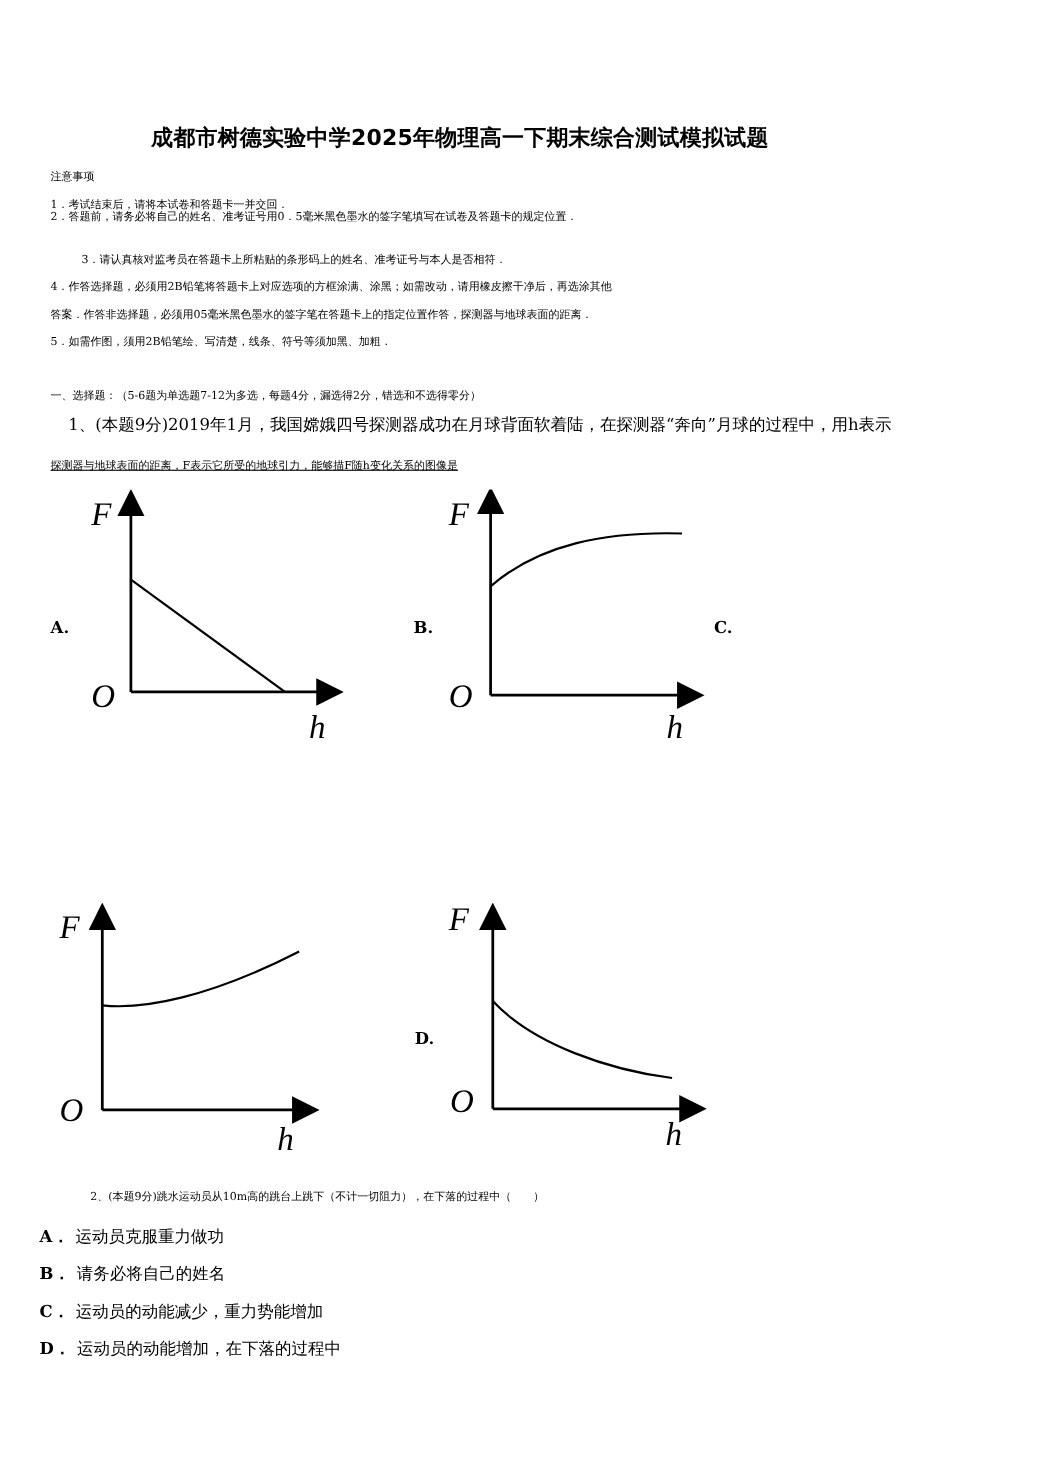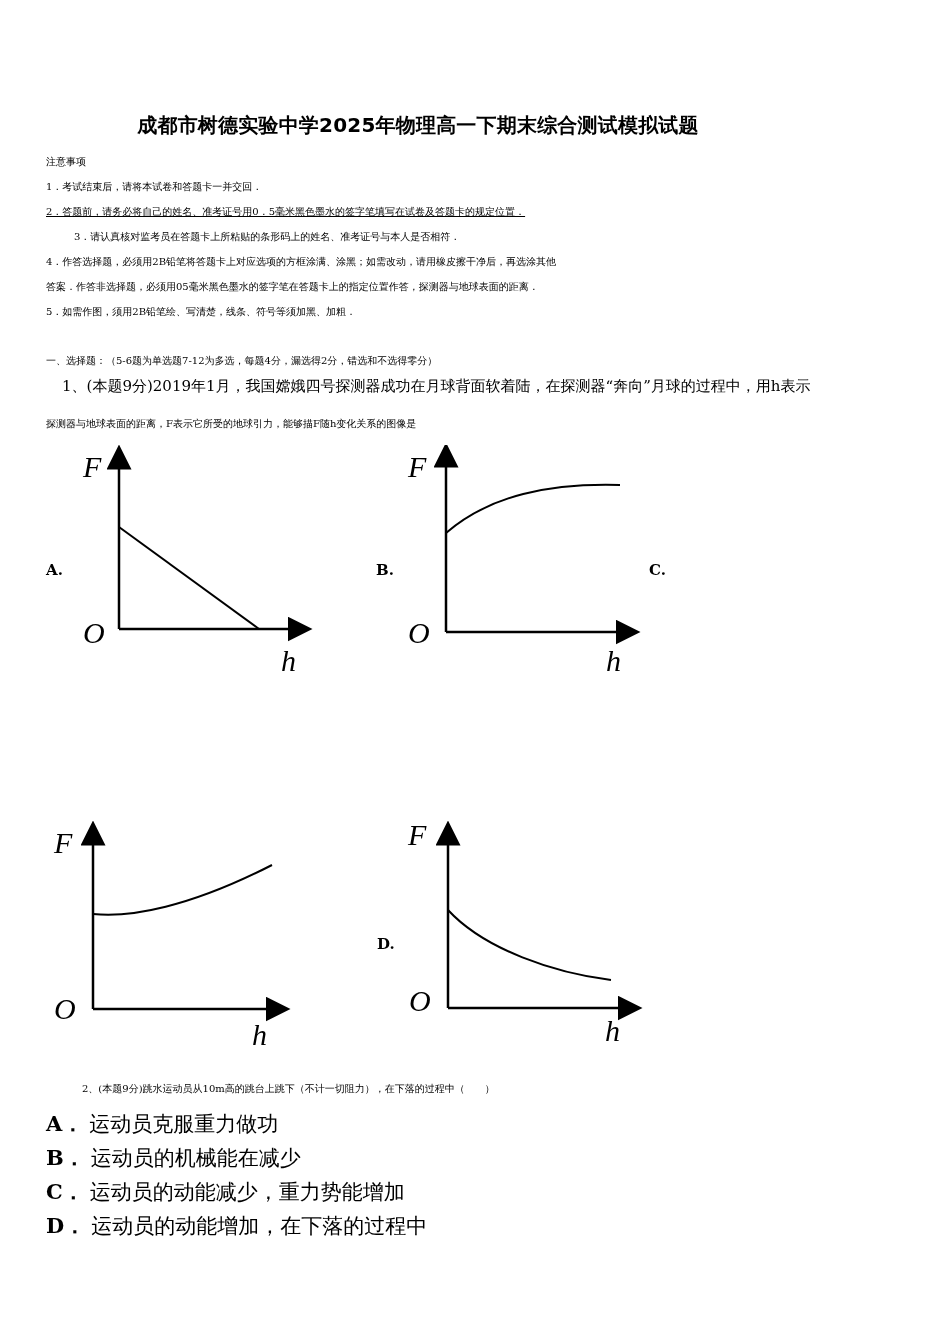"2．答题前，请务必将自己的姓名、准考证号用0．5毫米黑色墨水的签字笔填写在试卷及" div.abs { text-decoration: underline -> none; top: 202px -> 188px }
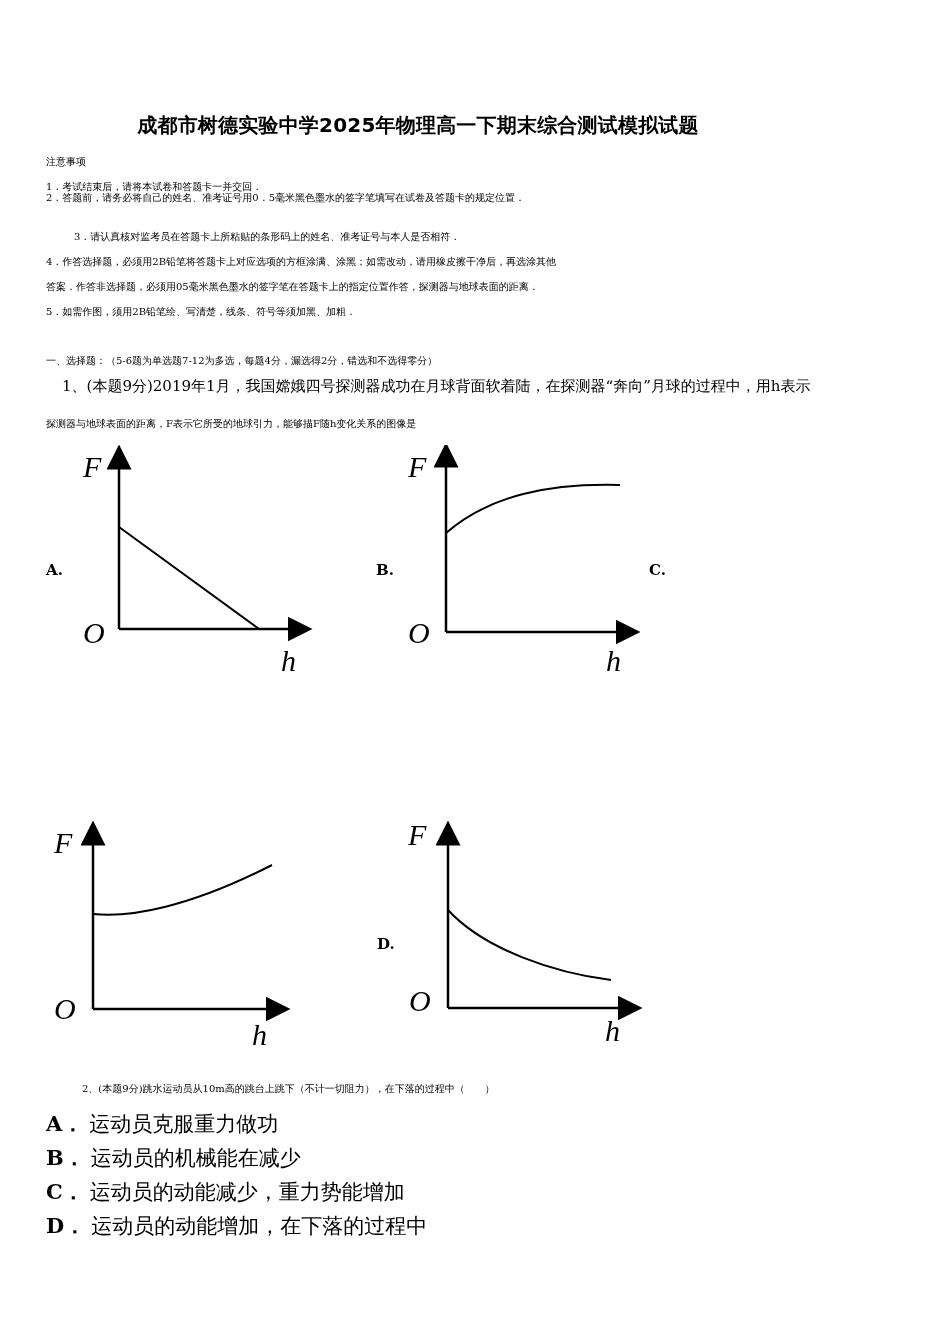"探测器与地球表面的距离，F表示它所受的地球引力，能够描F随h变化关系的图像是" div.abs { text-decoration: none -> underline }
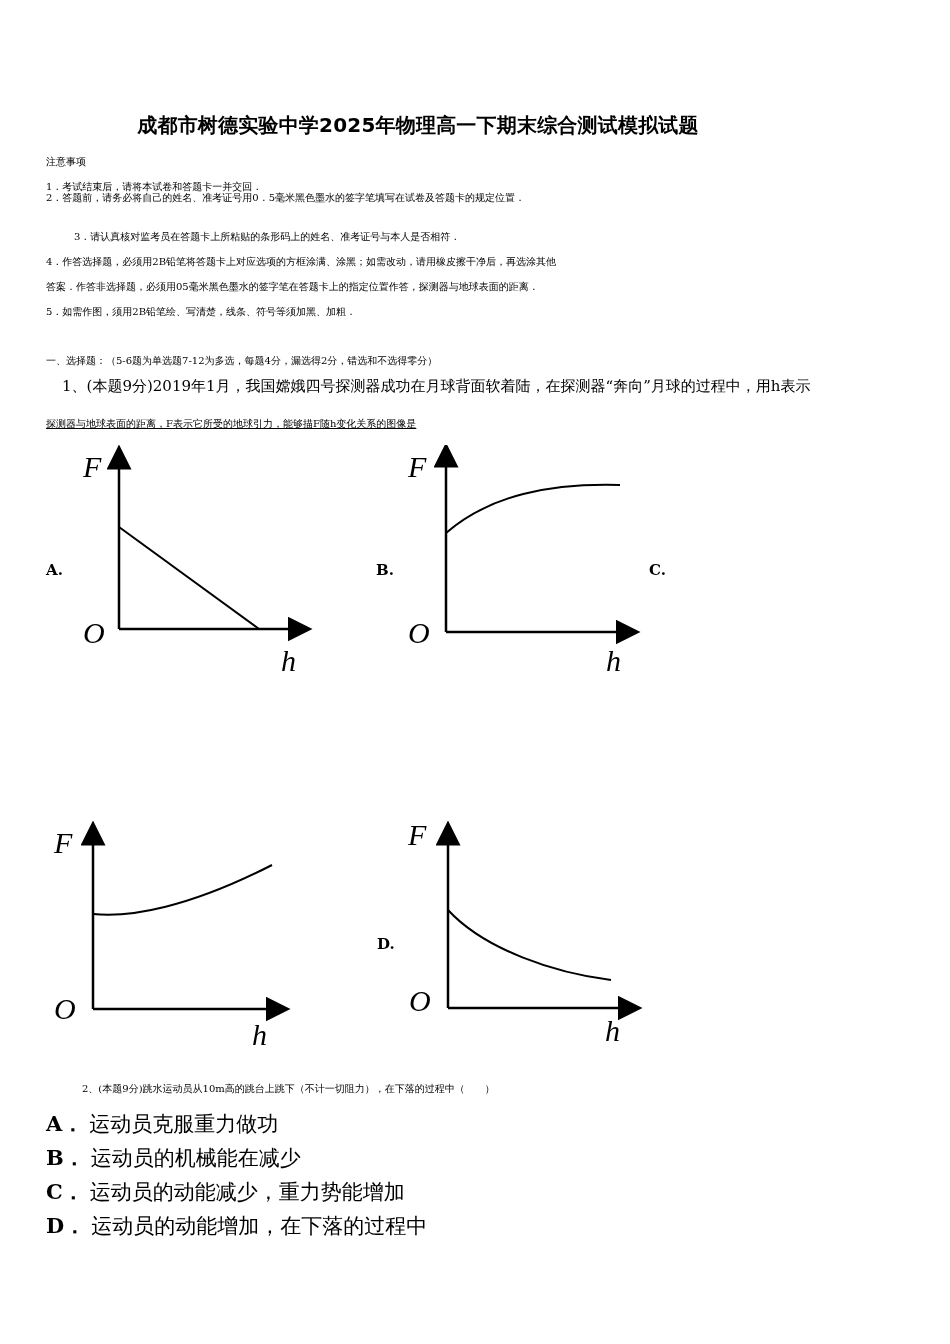"A． 运动员克服重力做功" .ans { font-size: 21px -> 15px; left: 46px -> 36px }
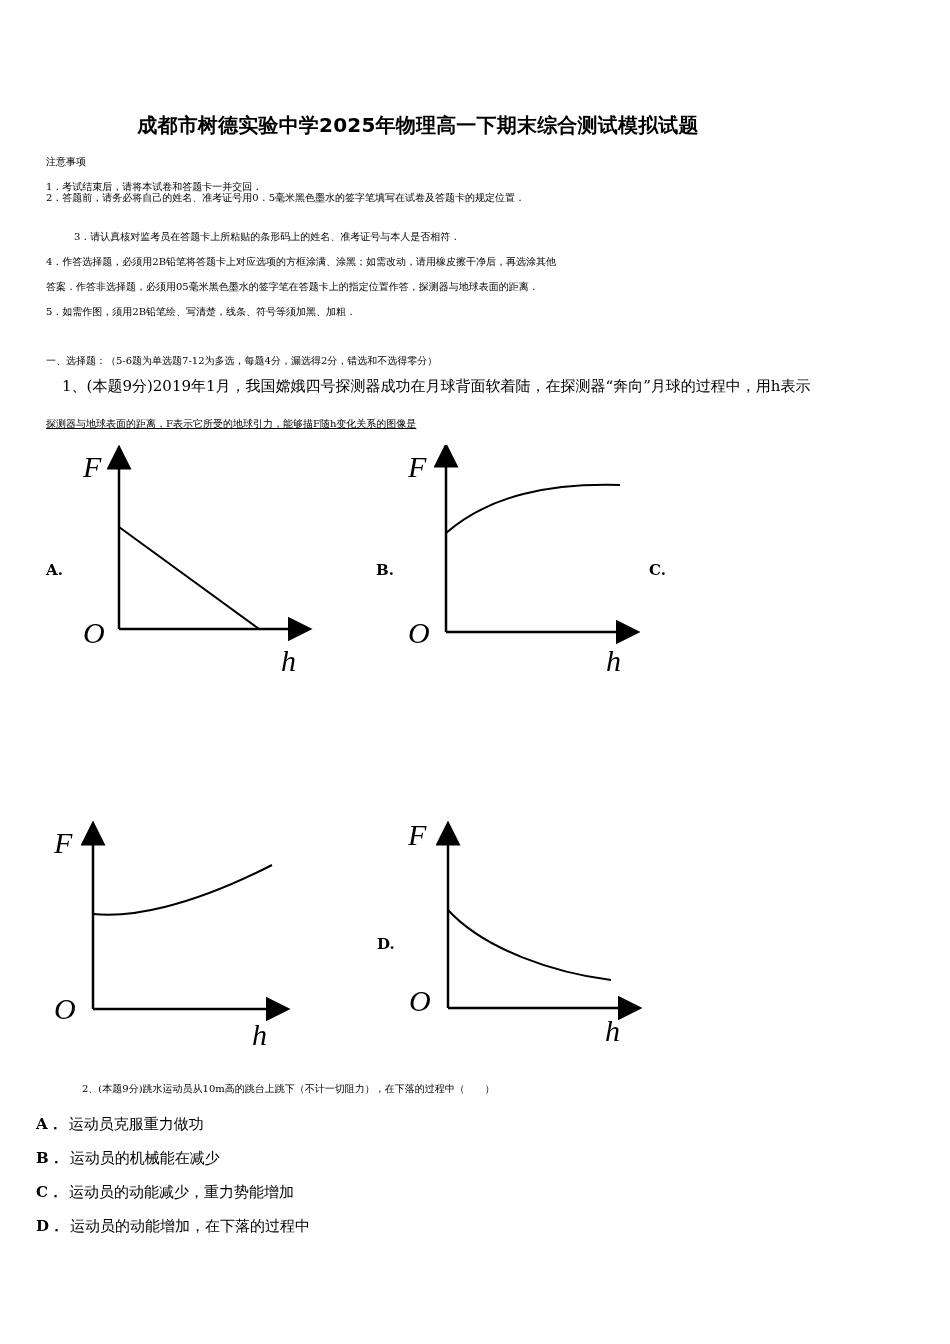"运动员的机械能在减少" span { text: 运动员的机械能在减少 -> 请务必将自己的姓名 }
